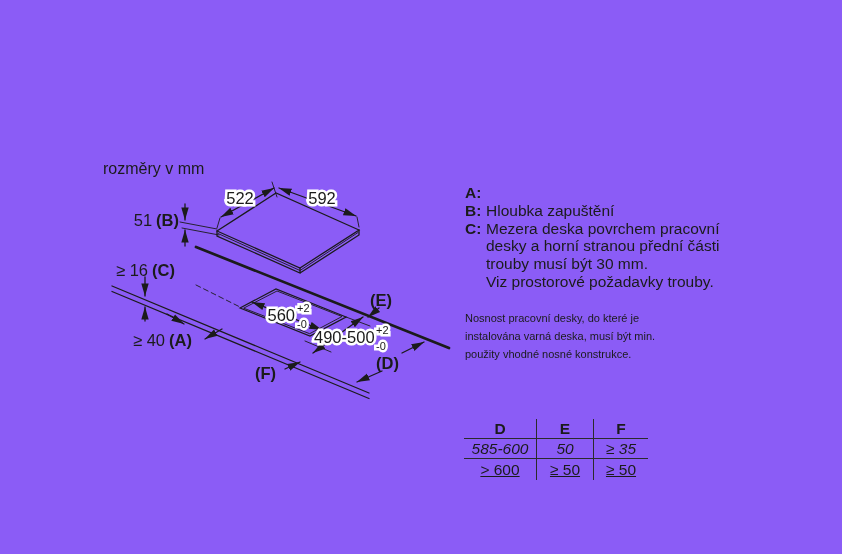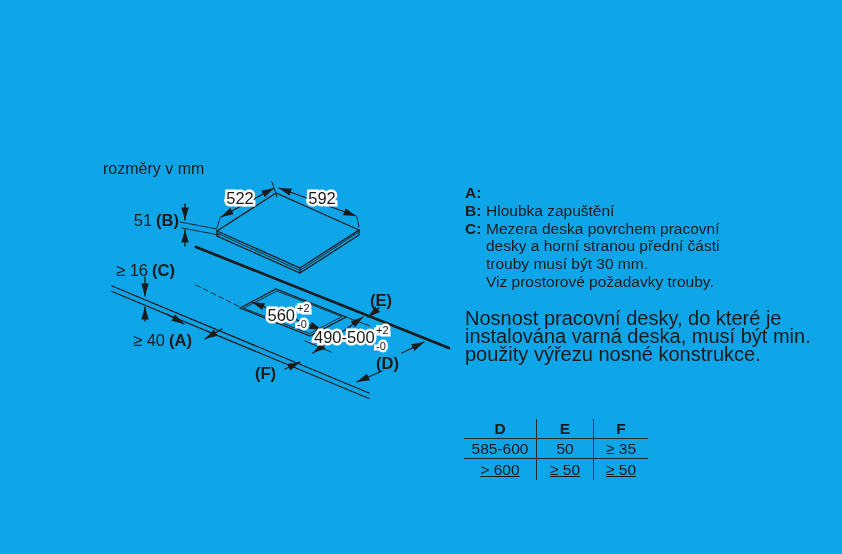"rozměry v mm" .canvas { background: #0ea5e9 -> #8b5cf6 }
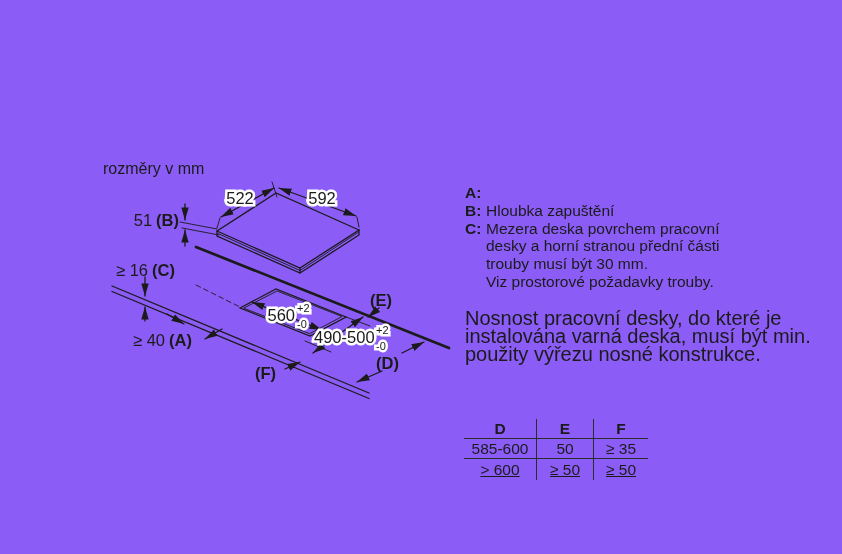"Nosnost pracovní desky, do které" .note { font-size: 20px -> 11px }
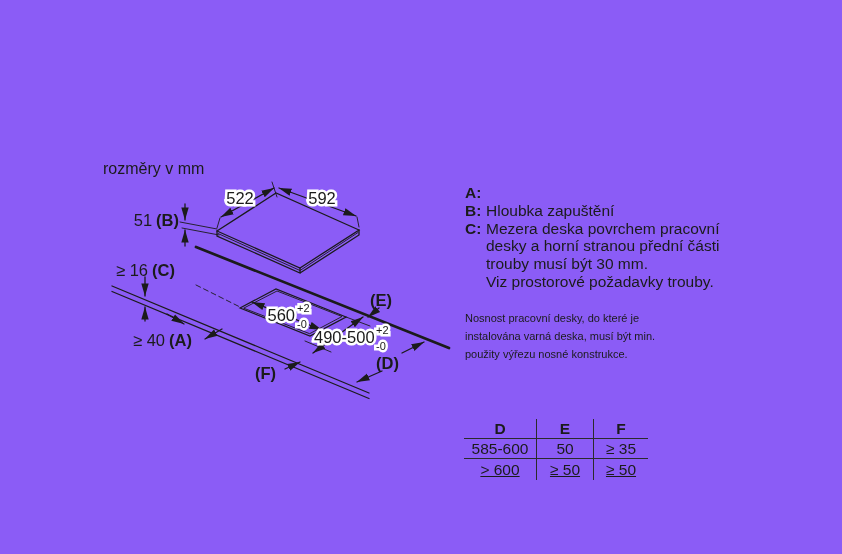"použity výřezu nosné konstrukce." div { text: výřezu -> vhodné }
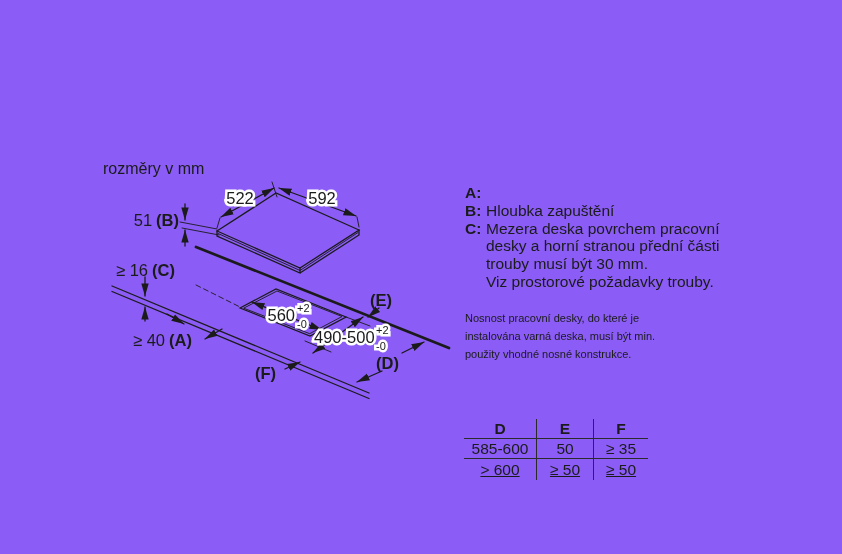"585-600" .dim-table tr.r1 td { font-style: none -> italic }
